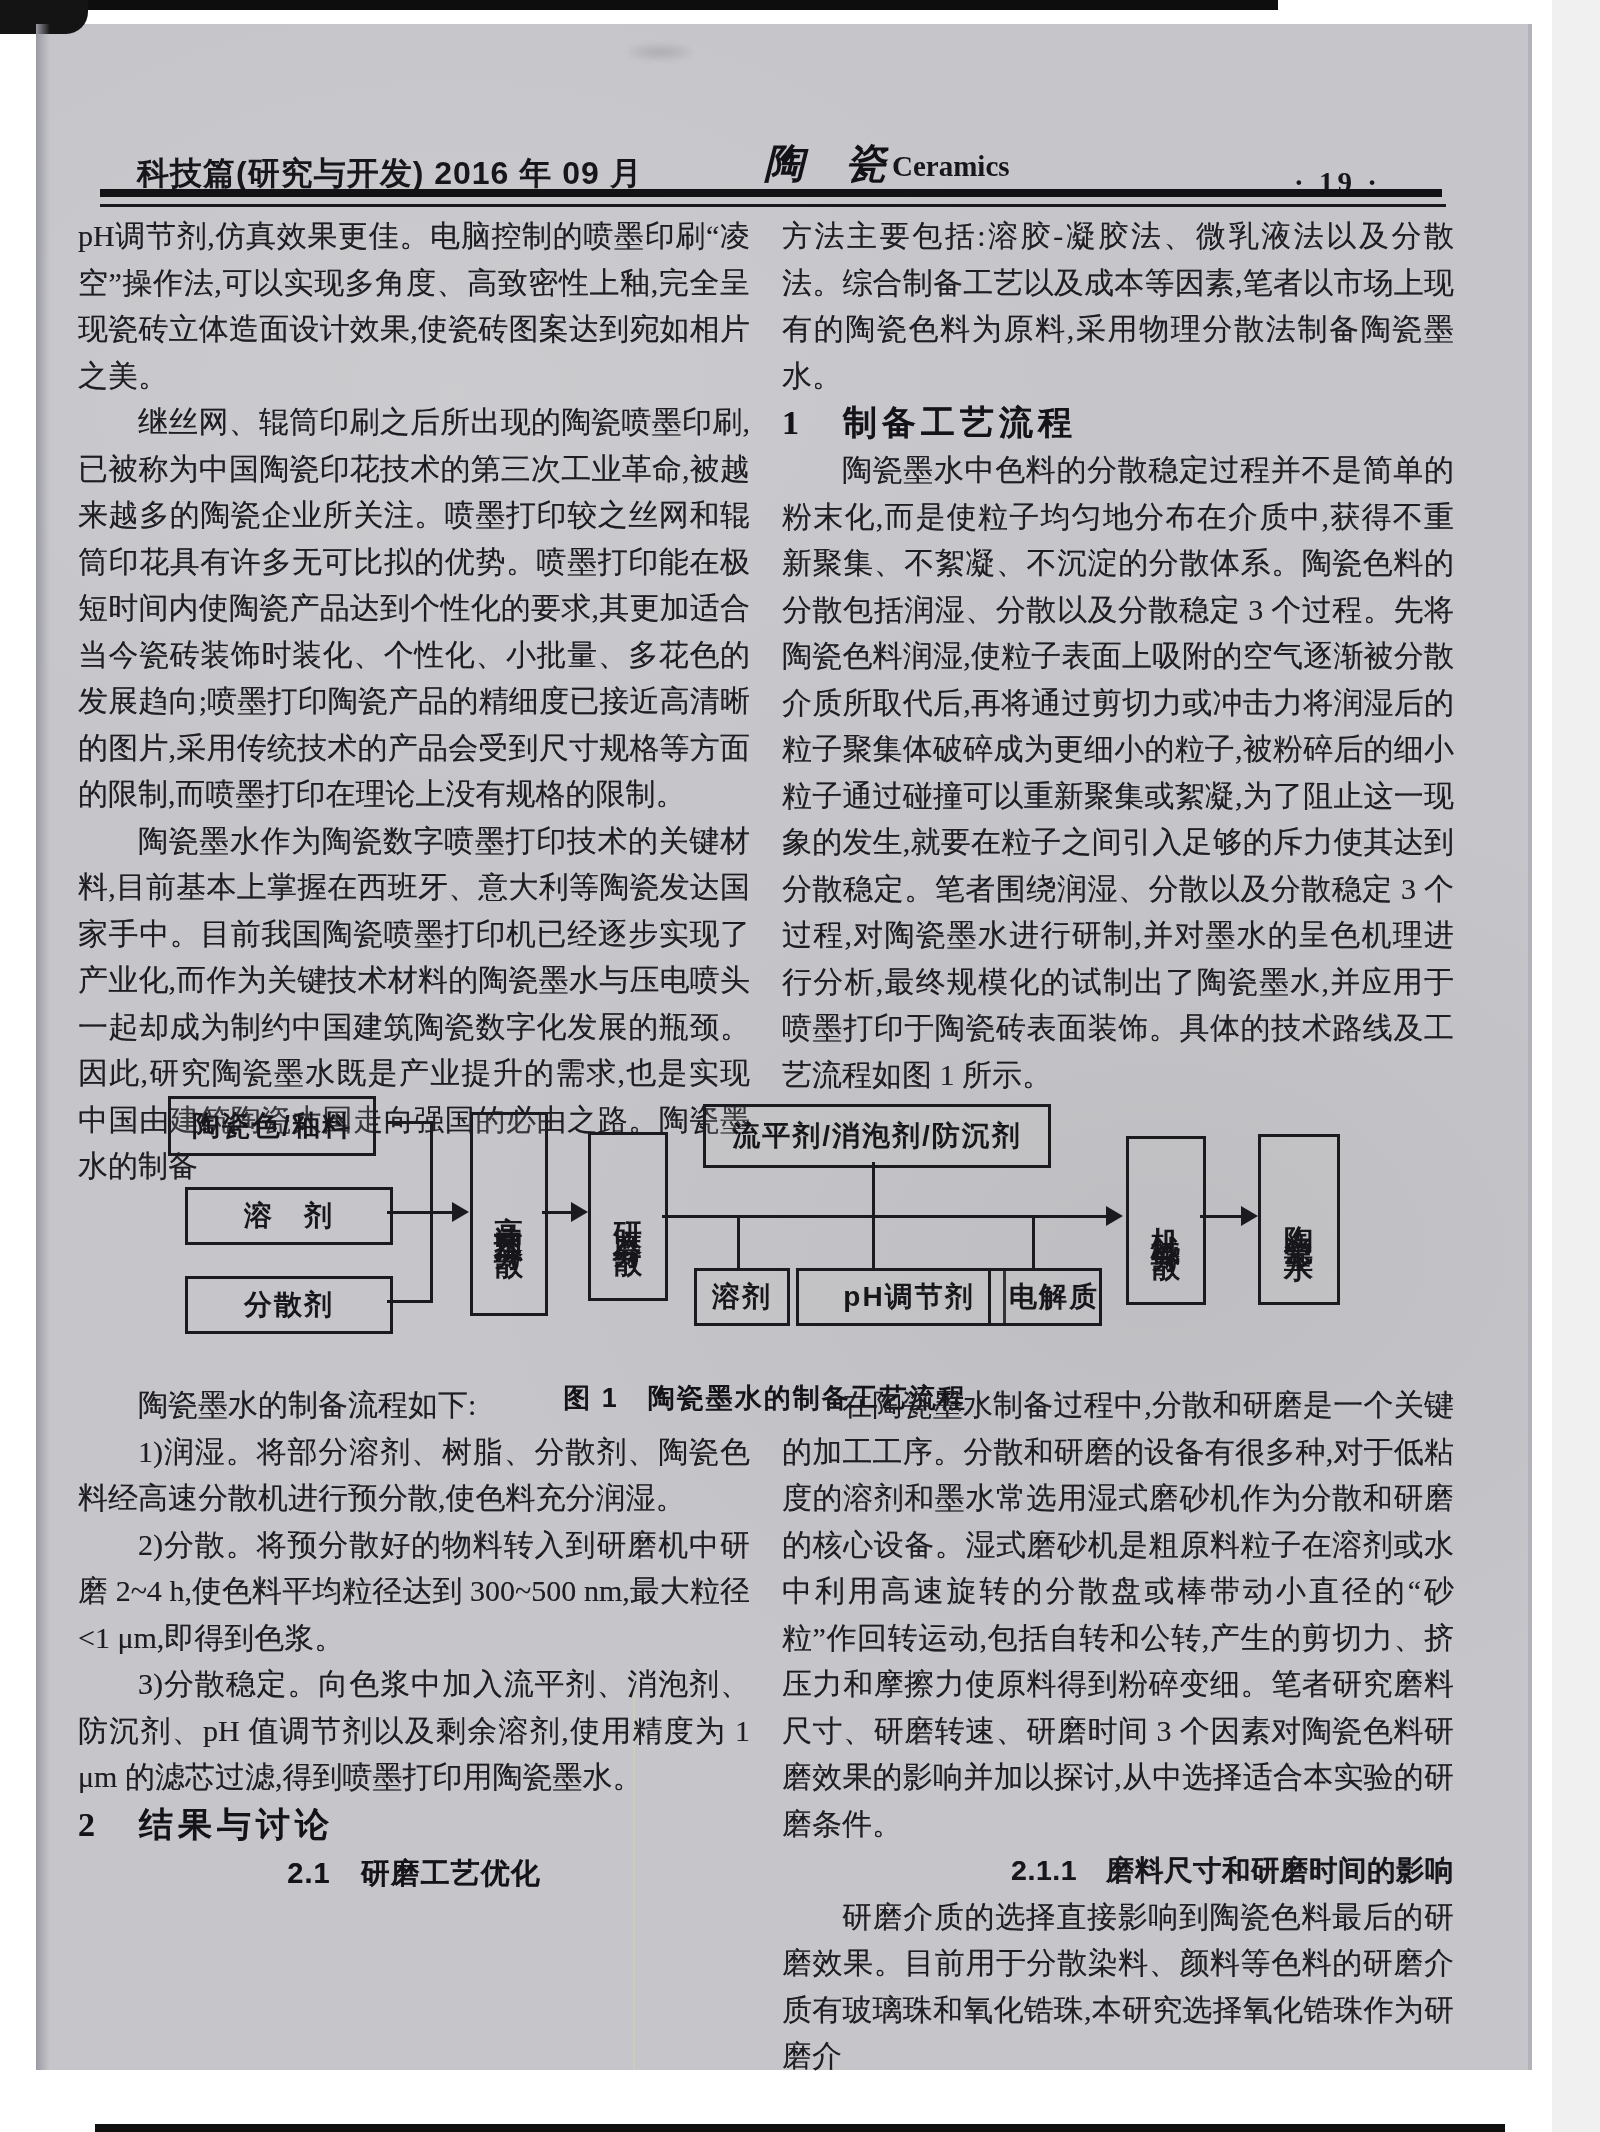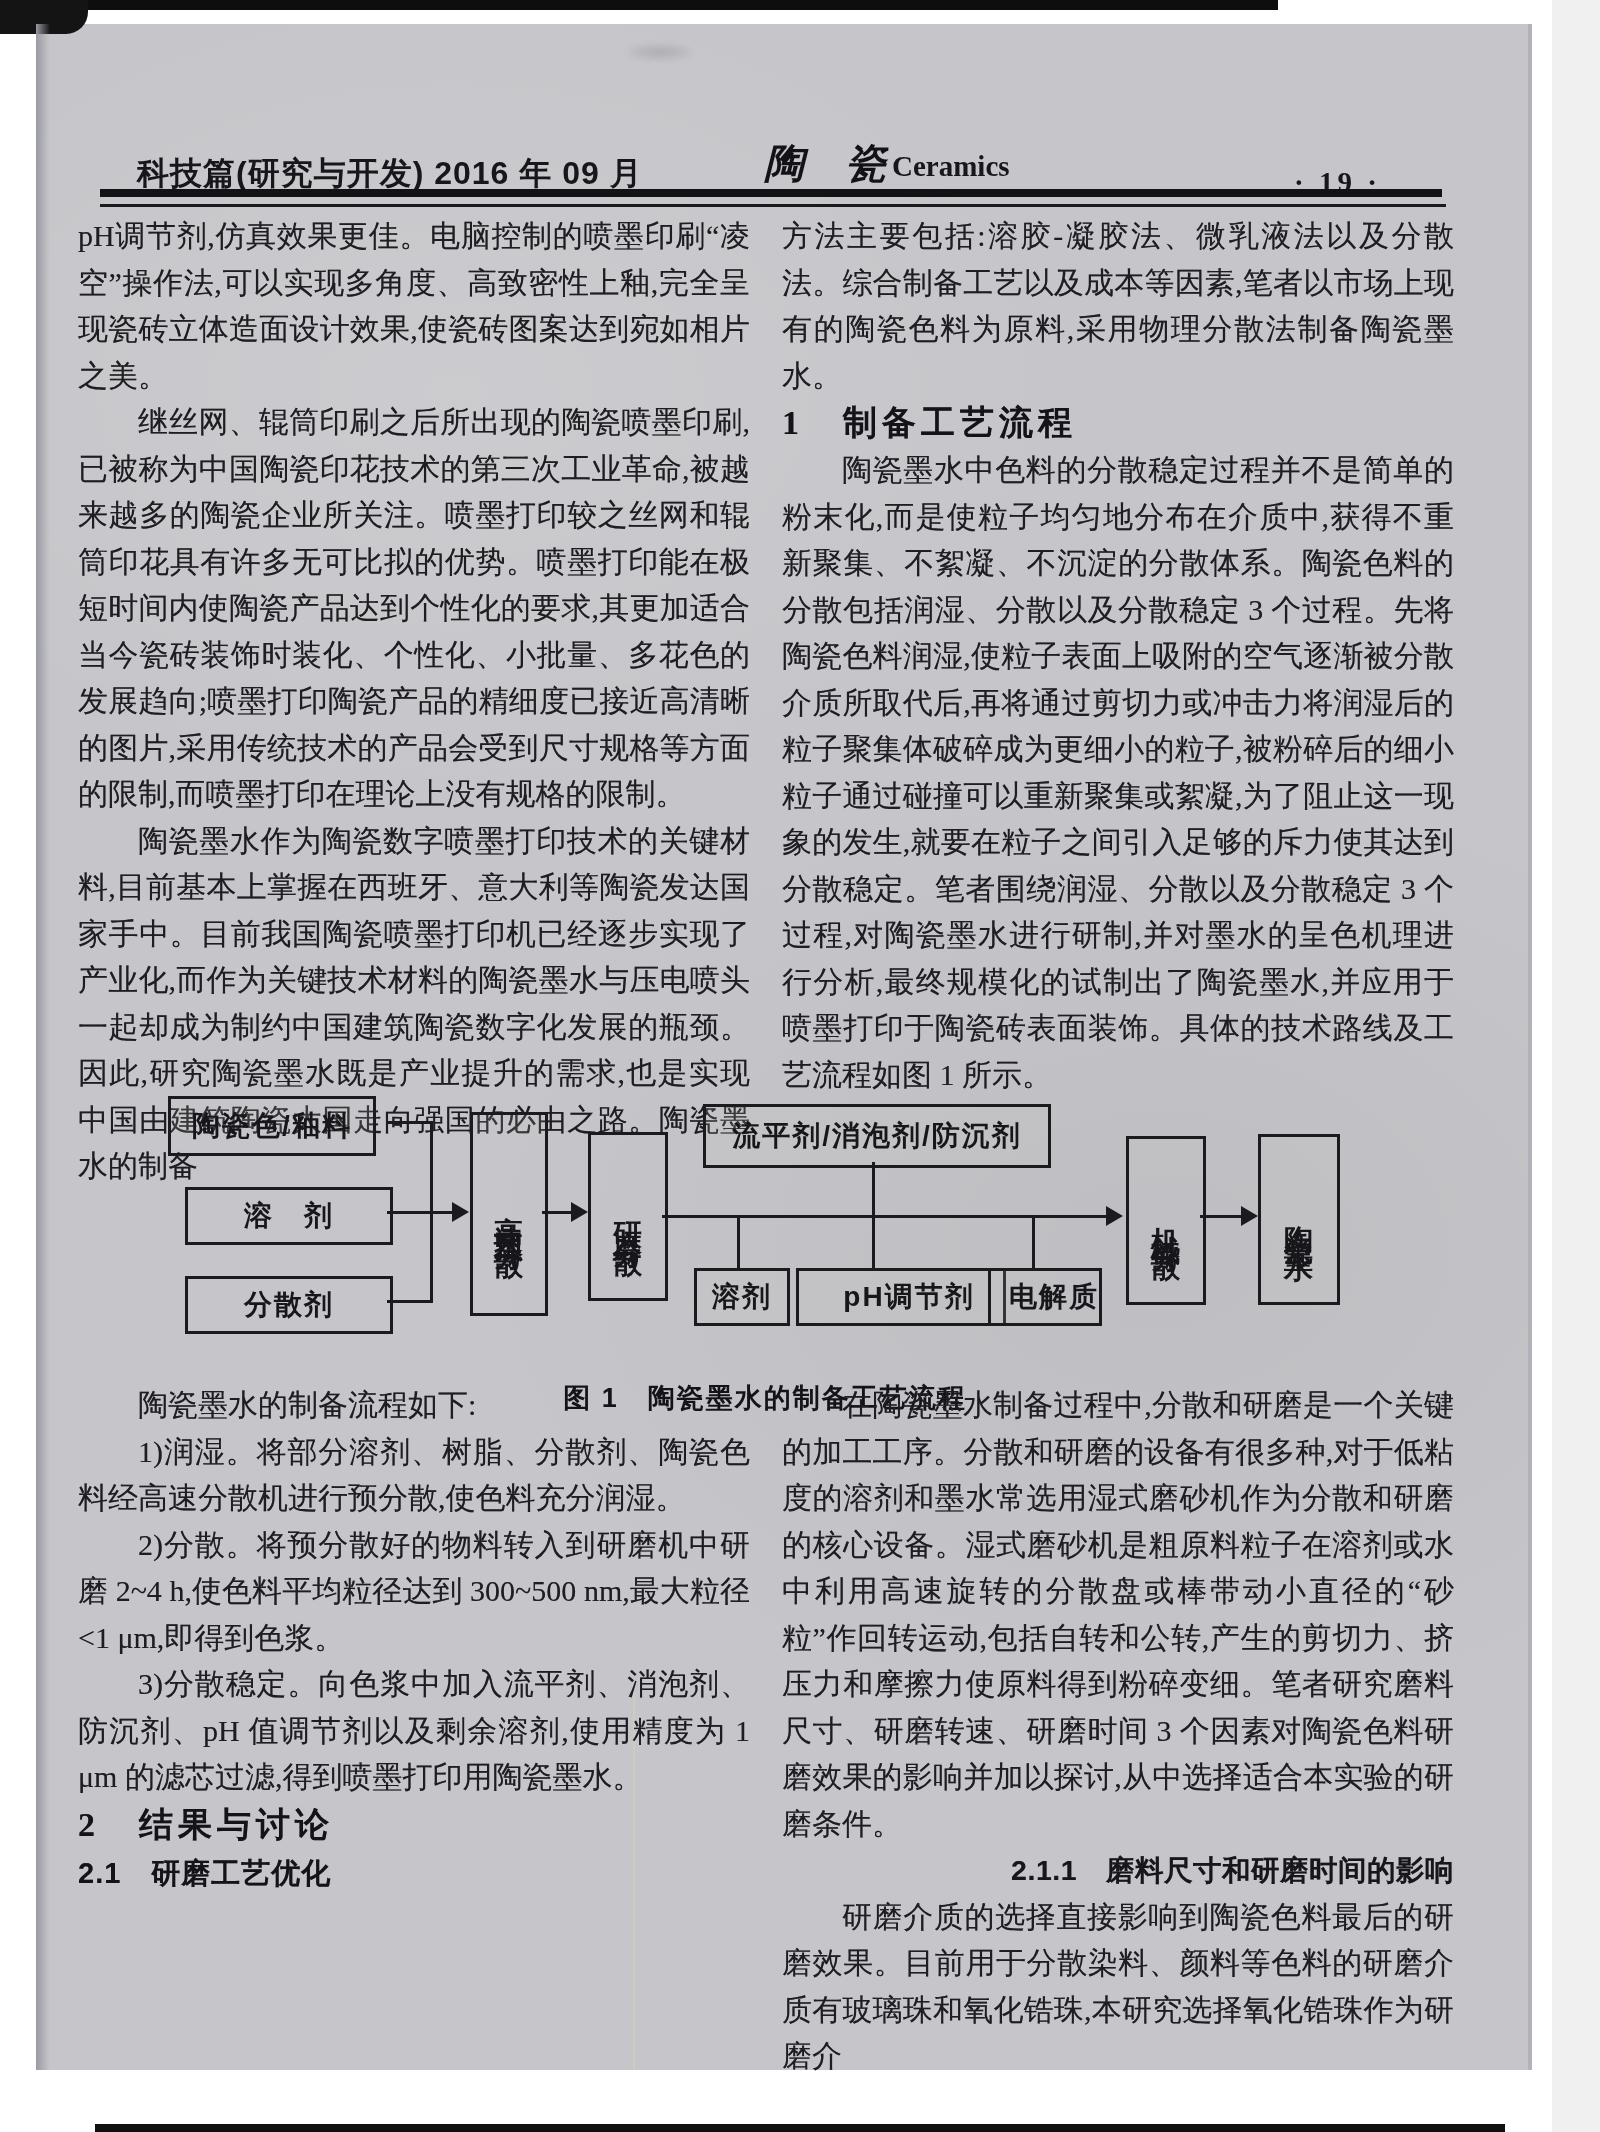"2.1 研磨工艺优化" .bold-sub { text-align: left -> center }
